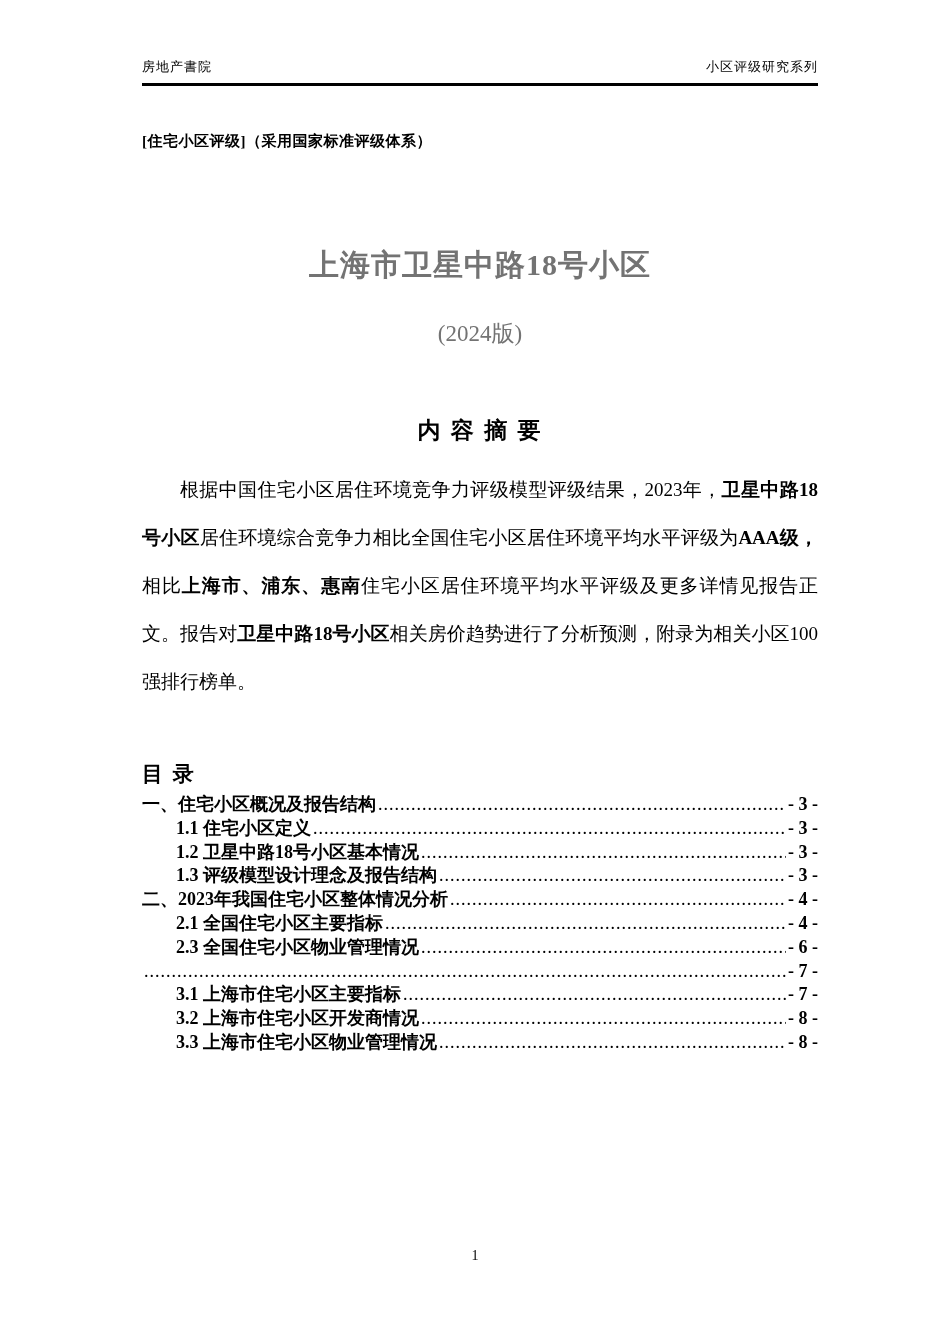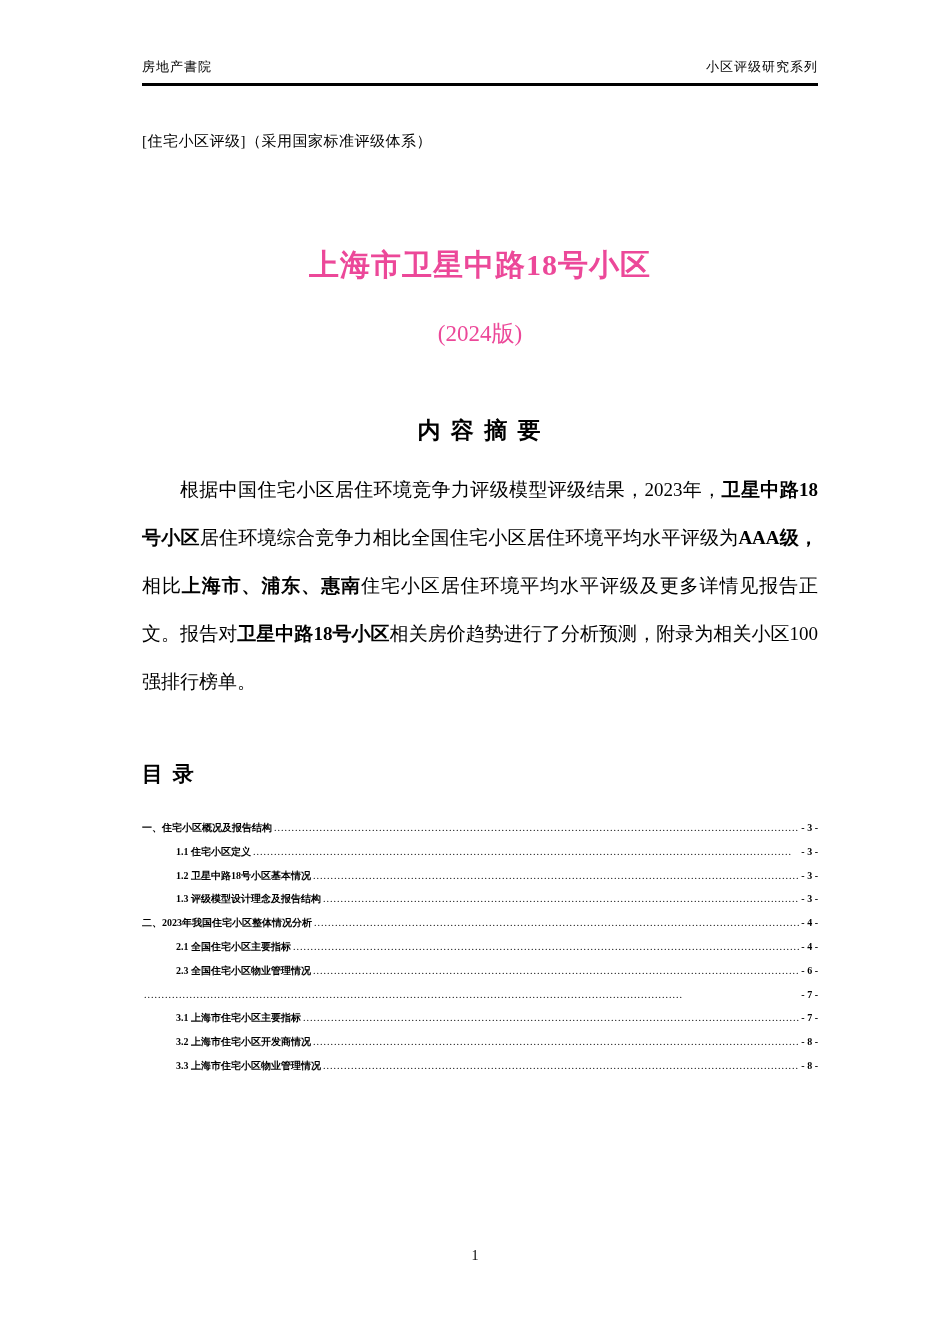"[住宅小区评级]（采用国家标准评级体系）" .tag-line { font-weight: normal -> bold }
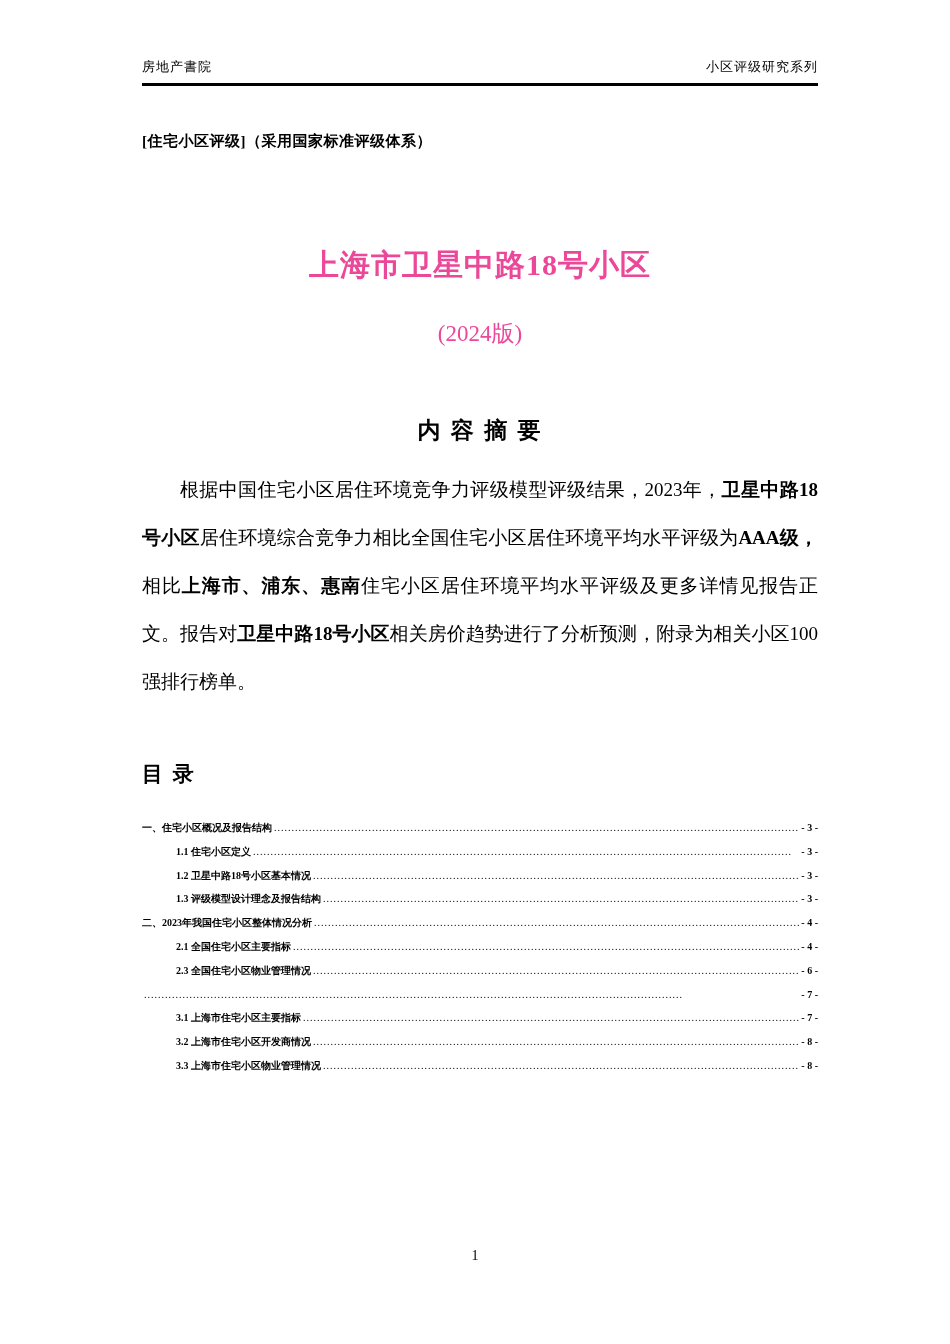"上海市卫星中路18号小区" .title-block { color: #ec4899 -> #737373 }
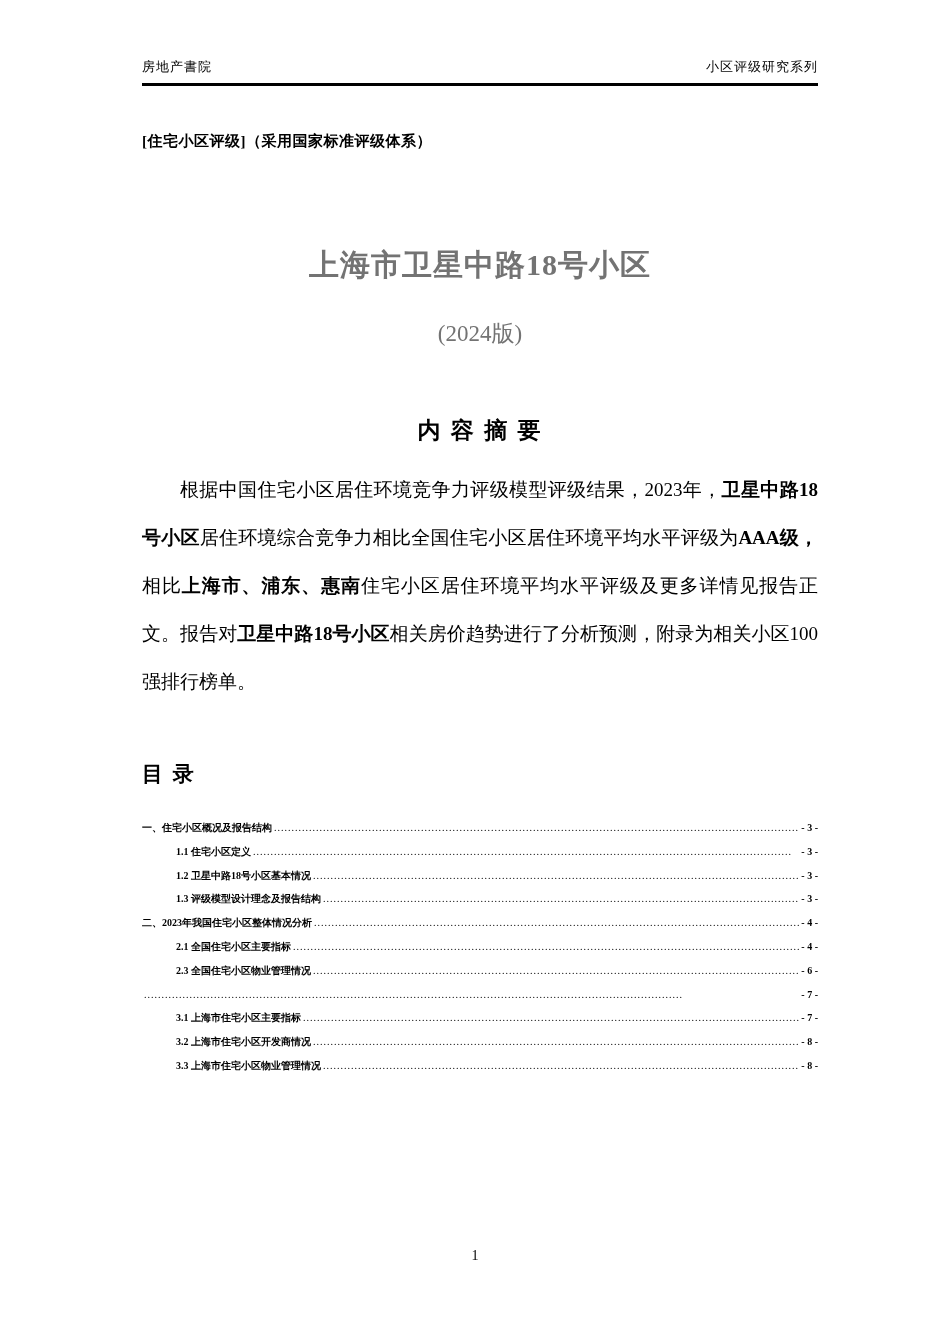"一、住宅小区概况及报告结构" .toc { font-size: 10px -> 18px; margin-top: 28px -> 5px }
